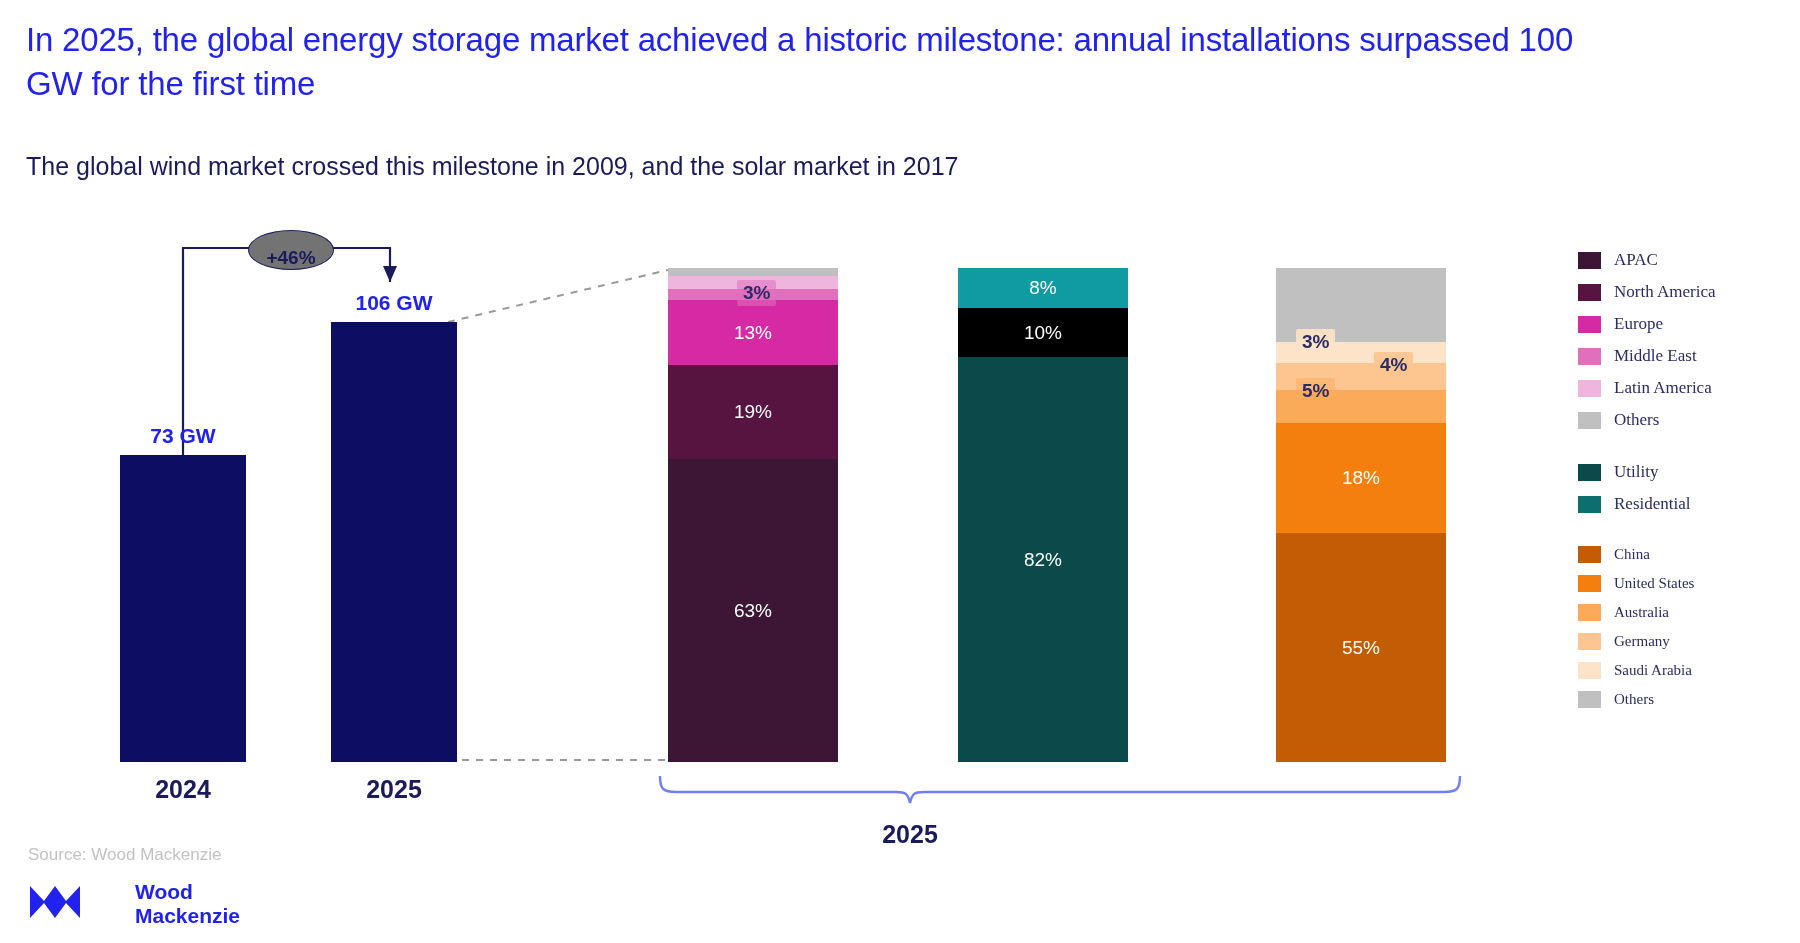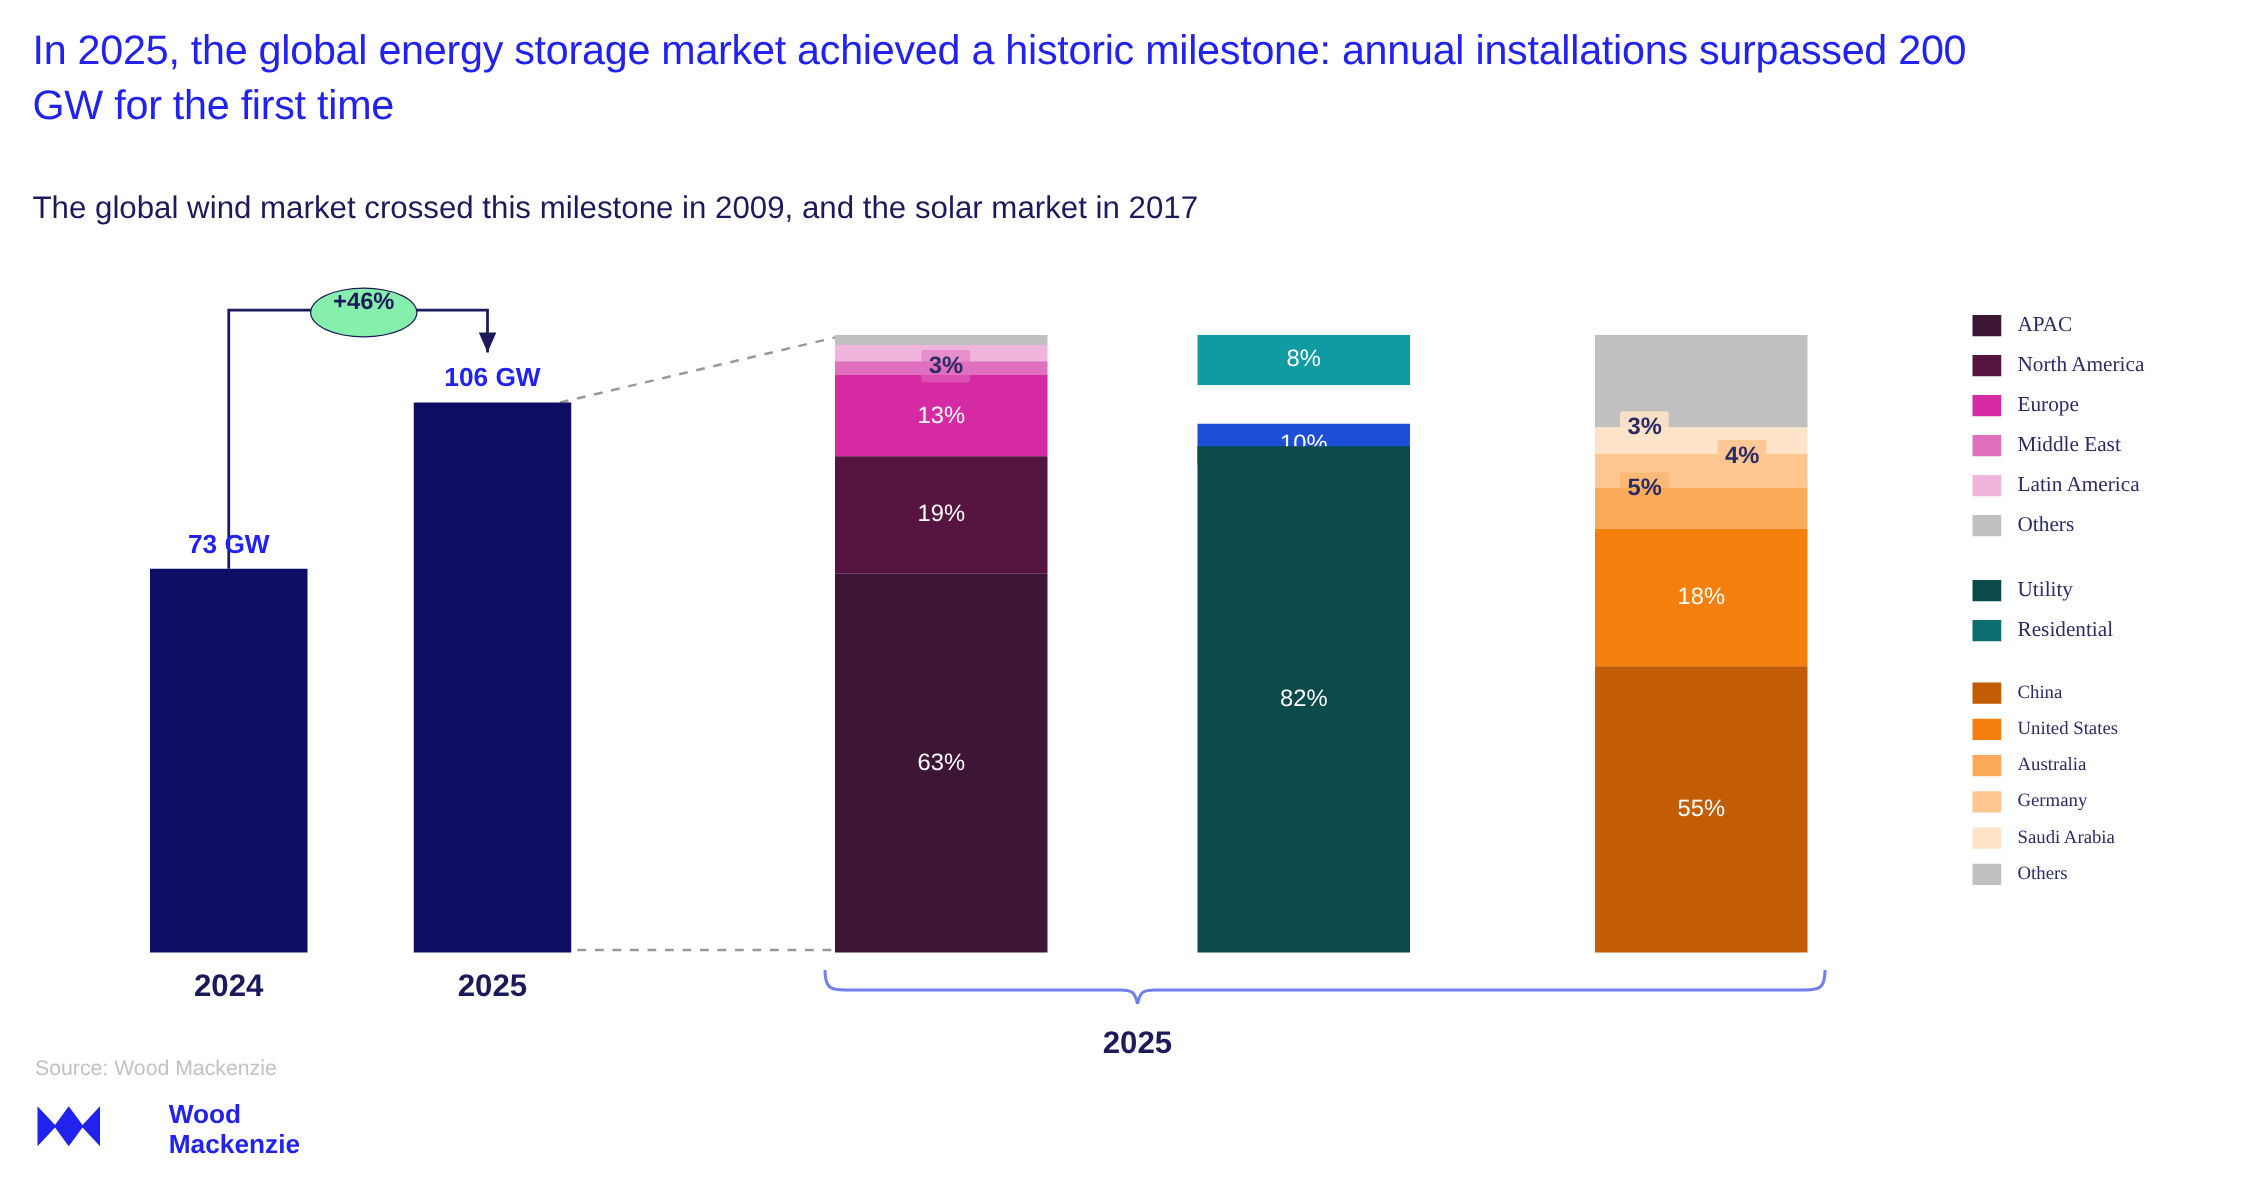"In 2025, the global energy" div { text: 200 -> 100 }
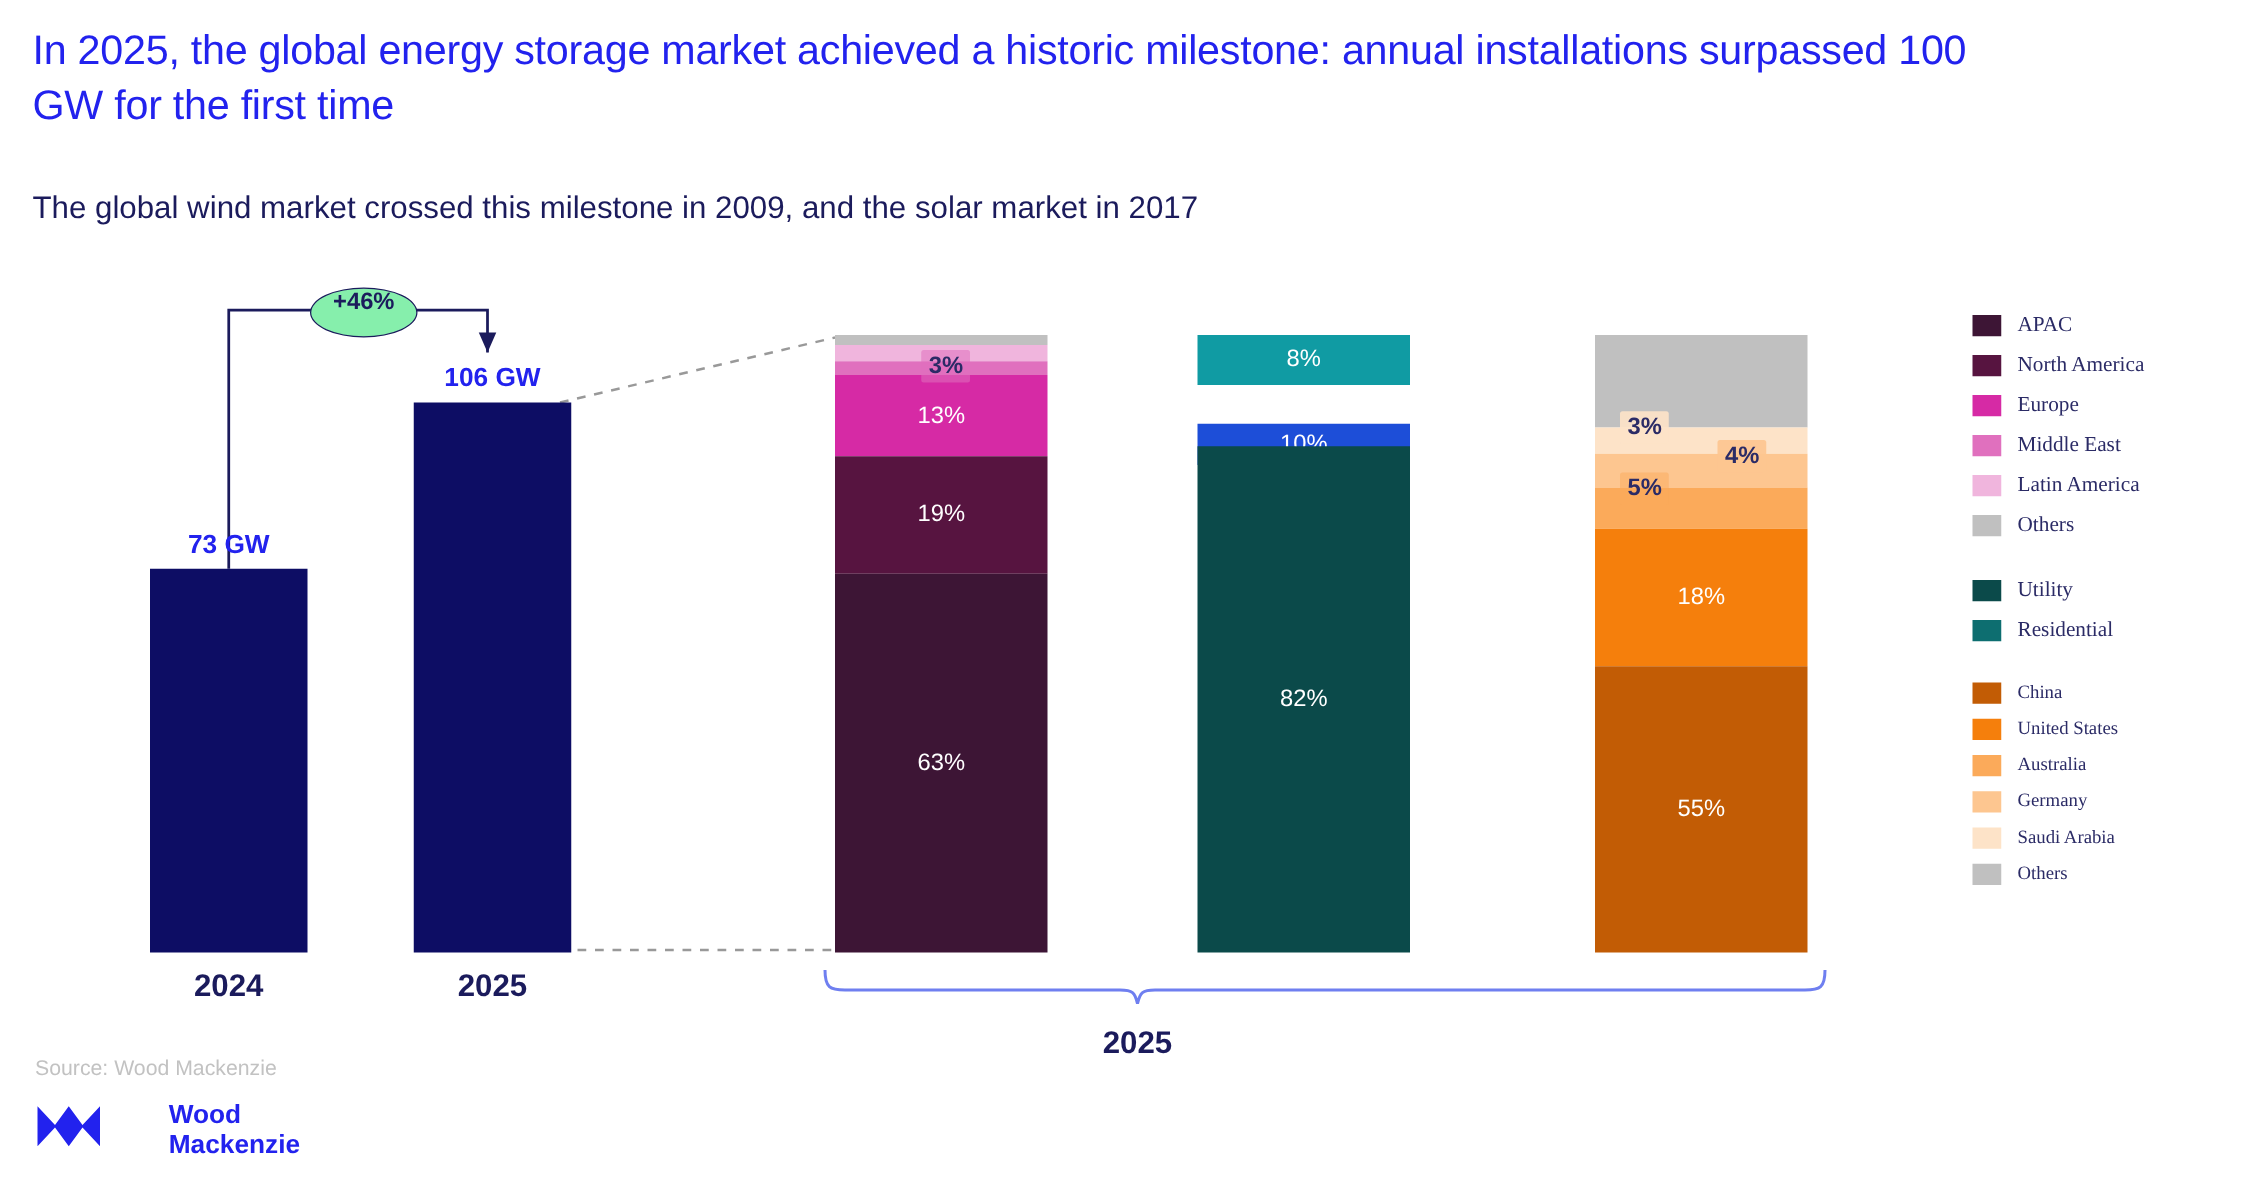"+46%" #growth-pill { align-items: flex-start -> flex-end; background: #86efac -> #737373 }
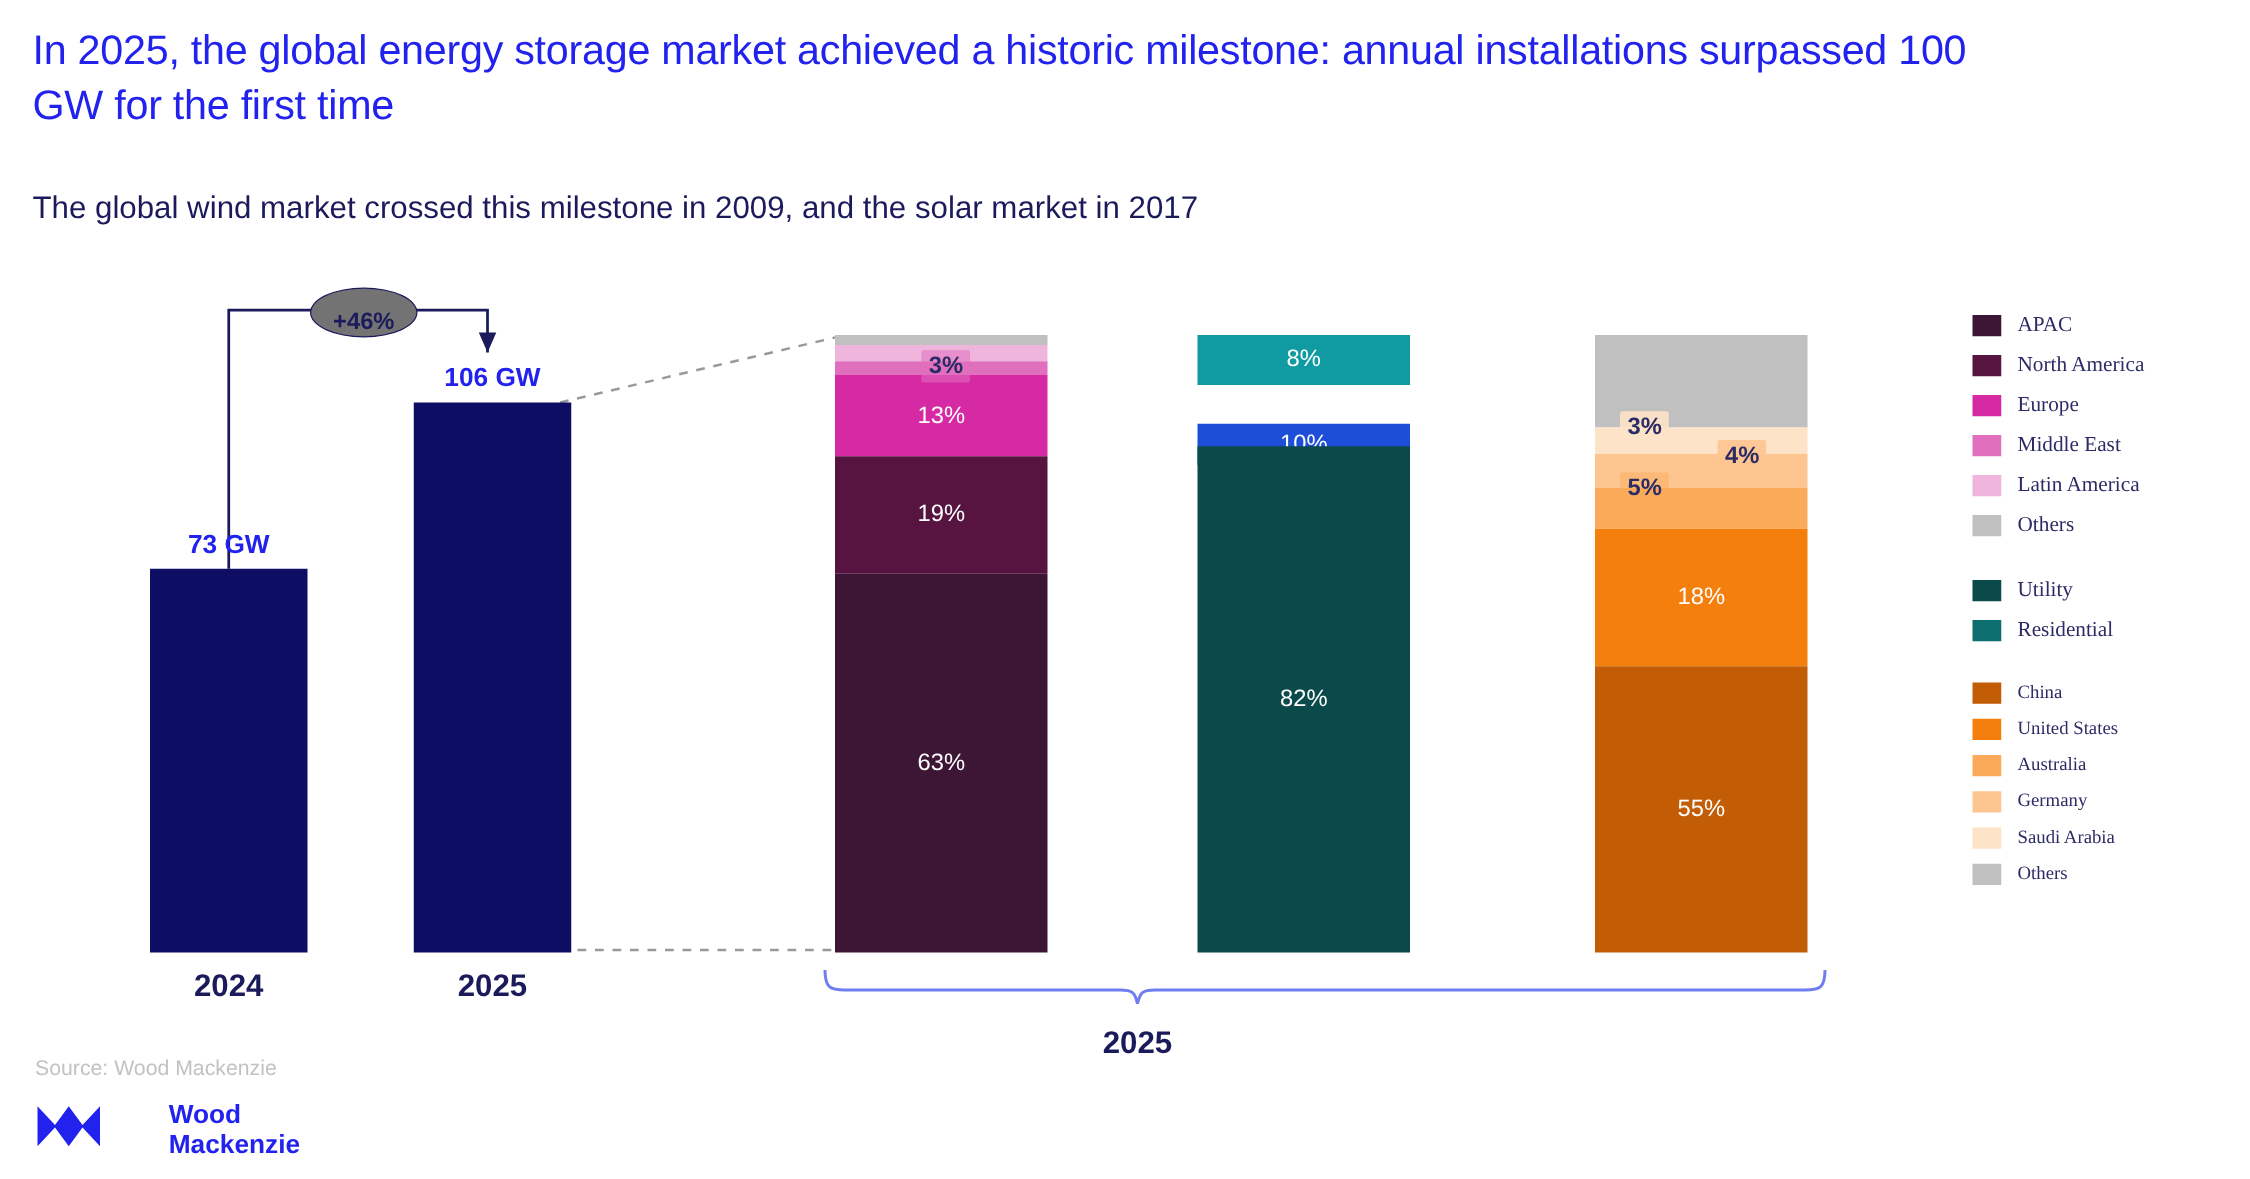"10%" div.seg { background: #1d4ed8 -> #000000; height: 33px -> 49px; margin-top: 31px -> none }
